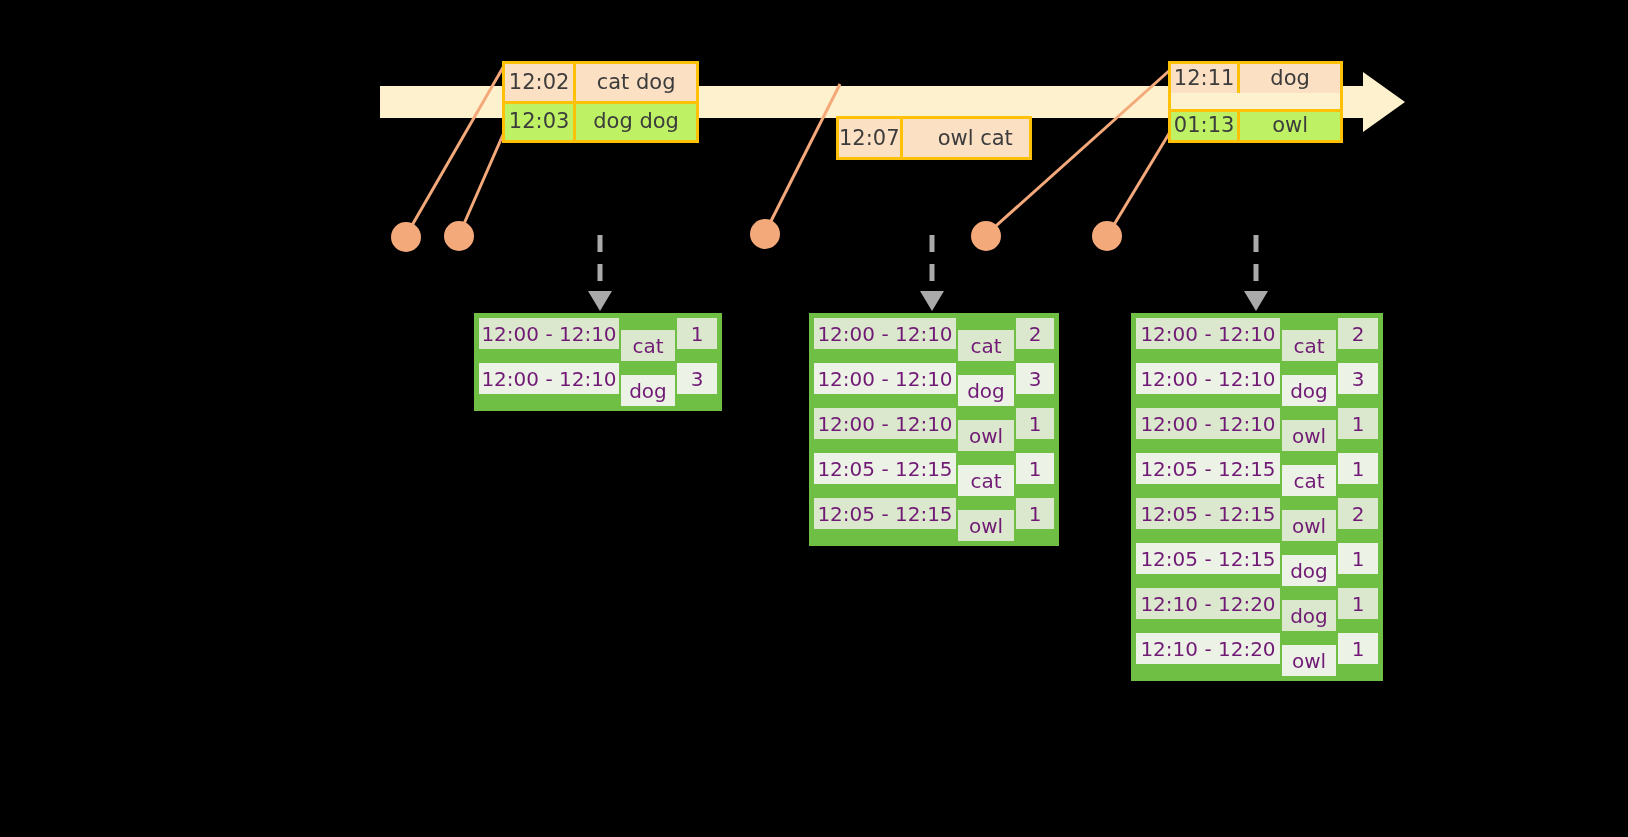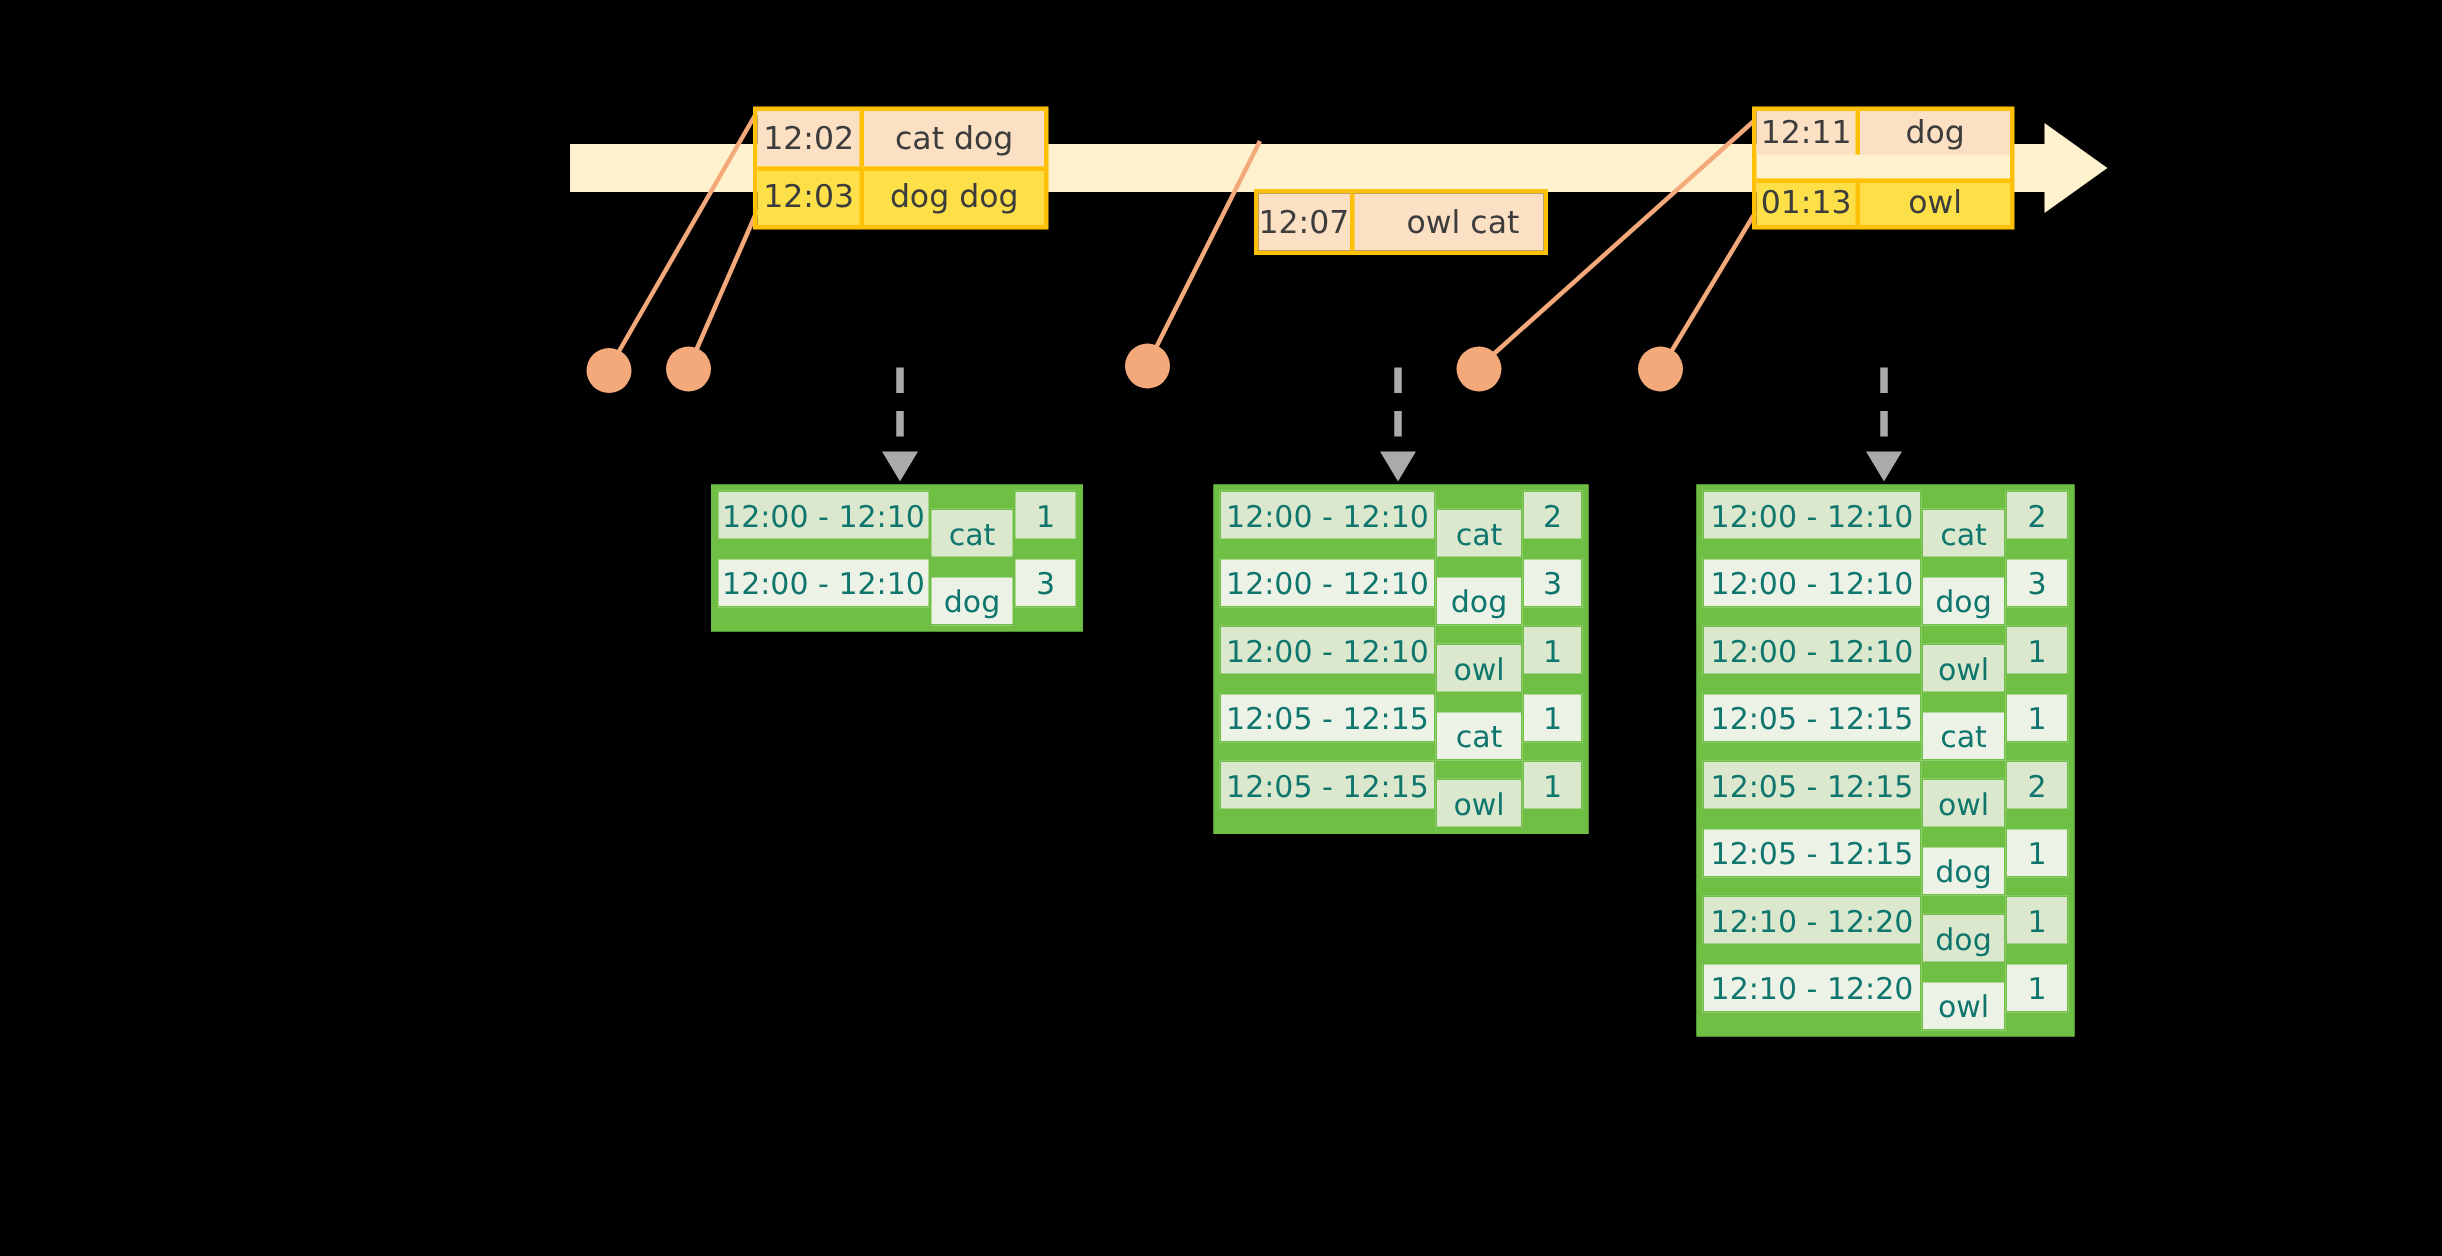"12:02" #stage { top: 12px -> 2px }
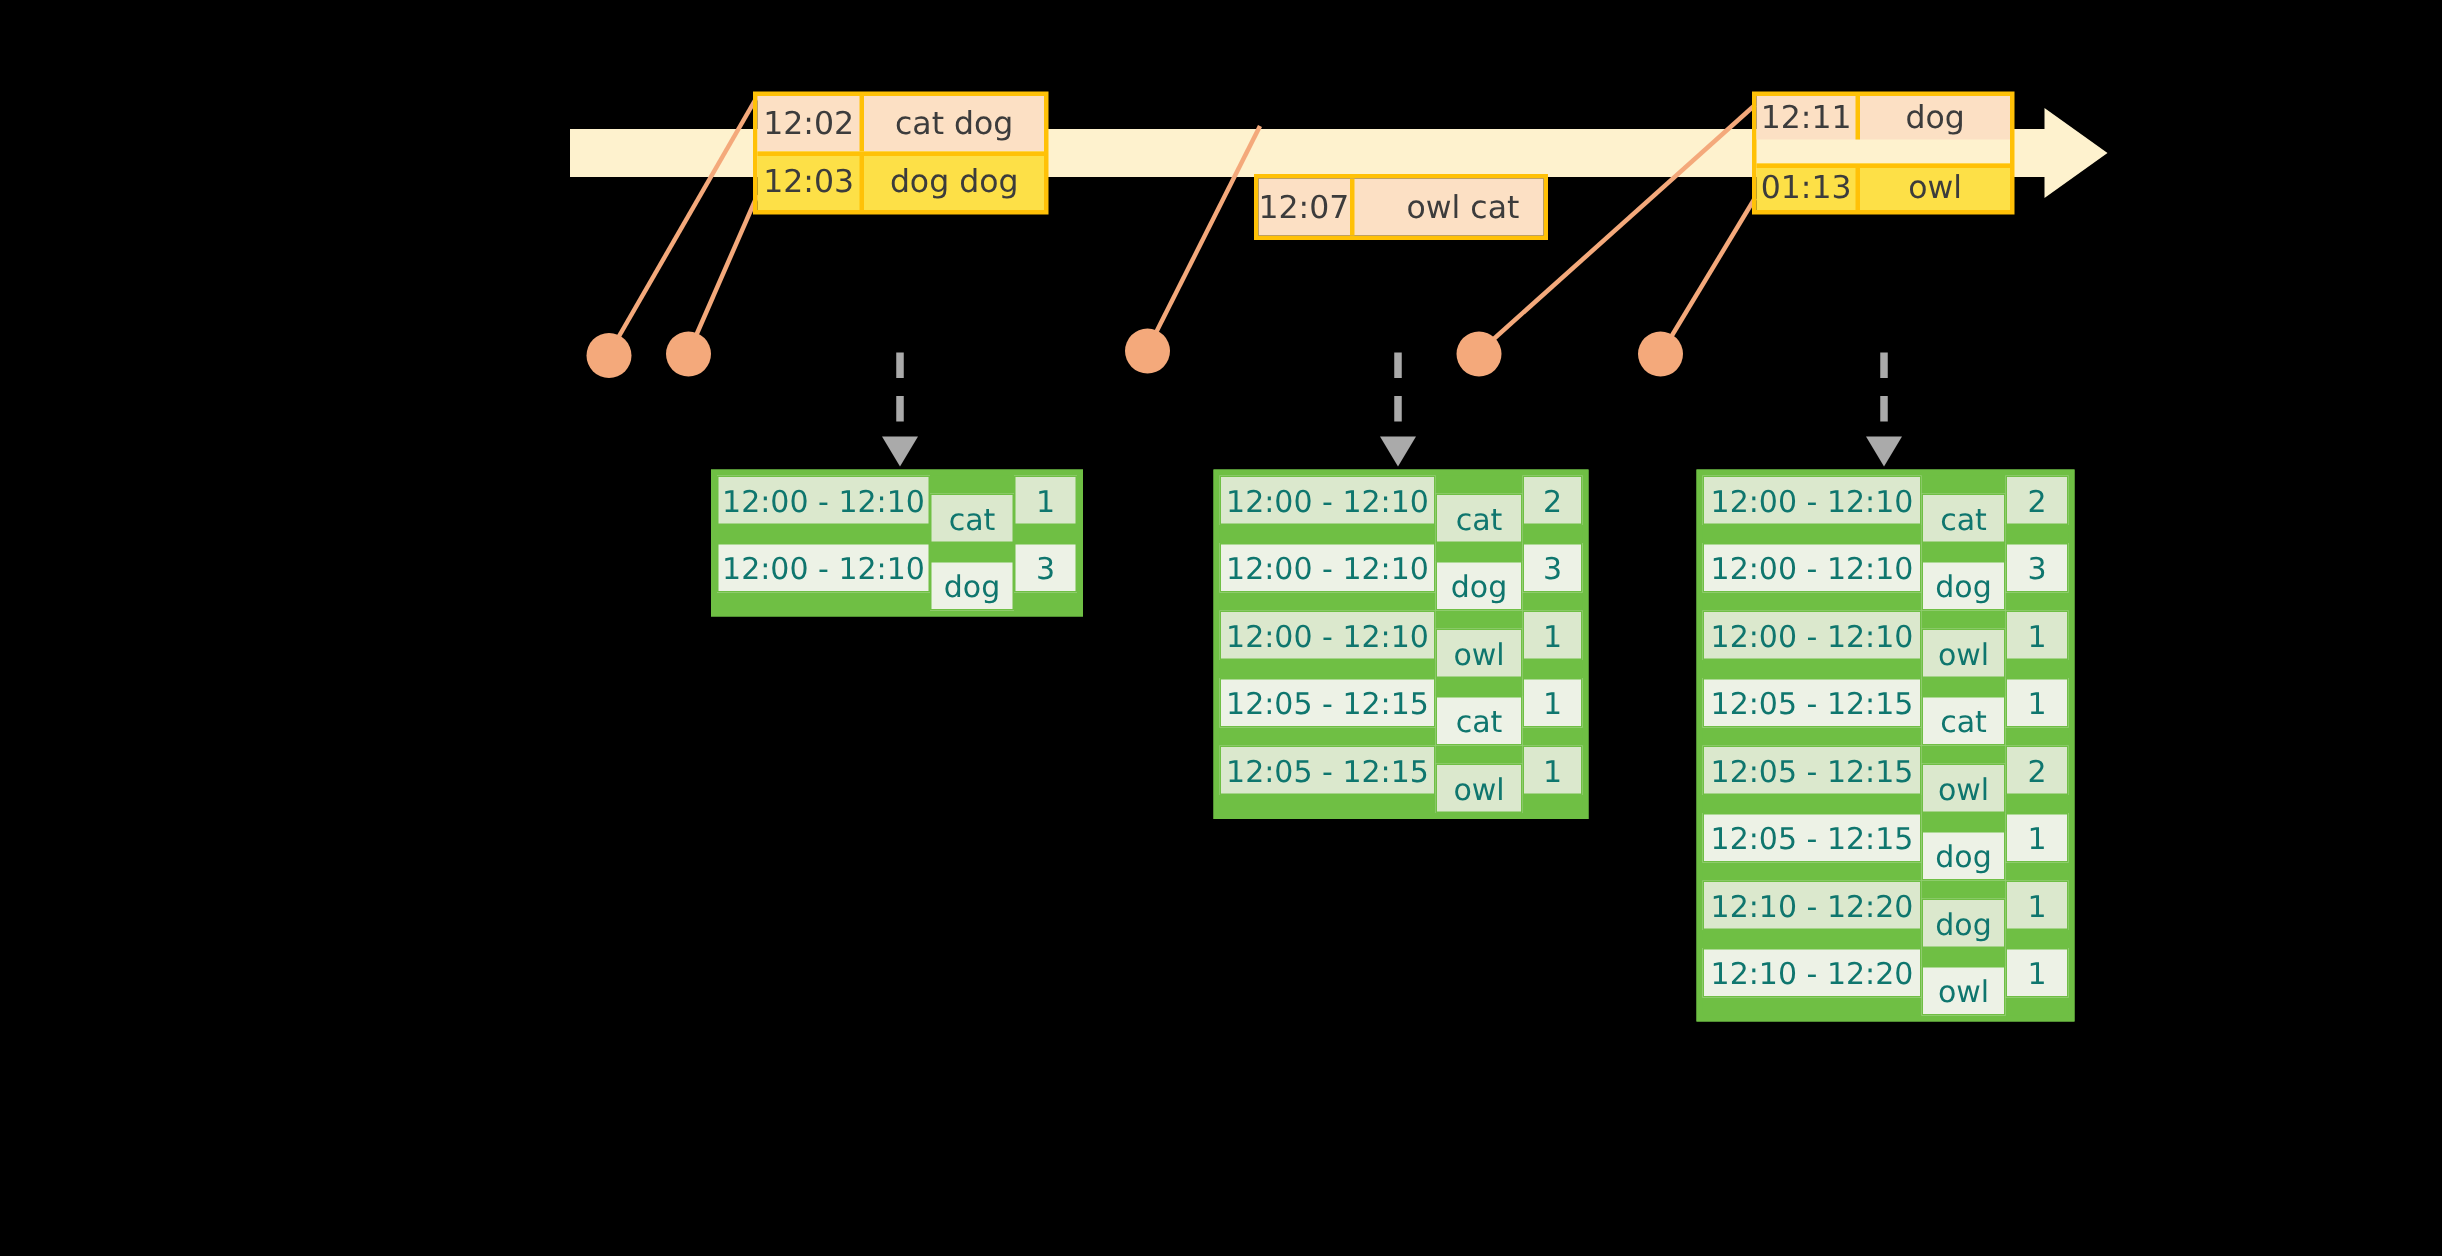"12:03" .tone-light { background: #fde047 -> #bef264 }
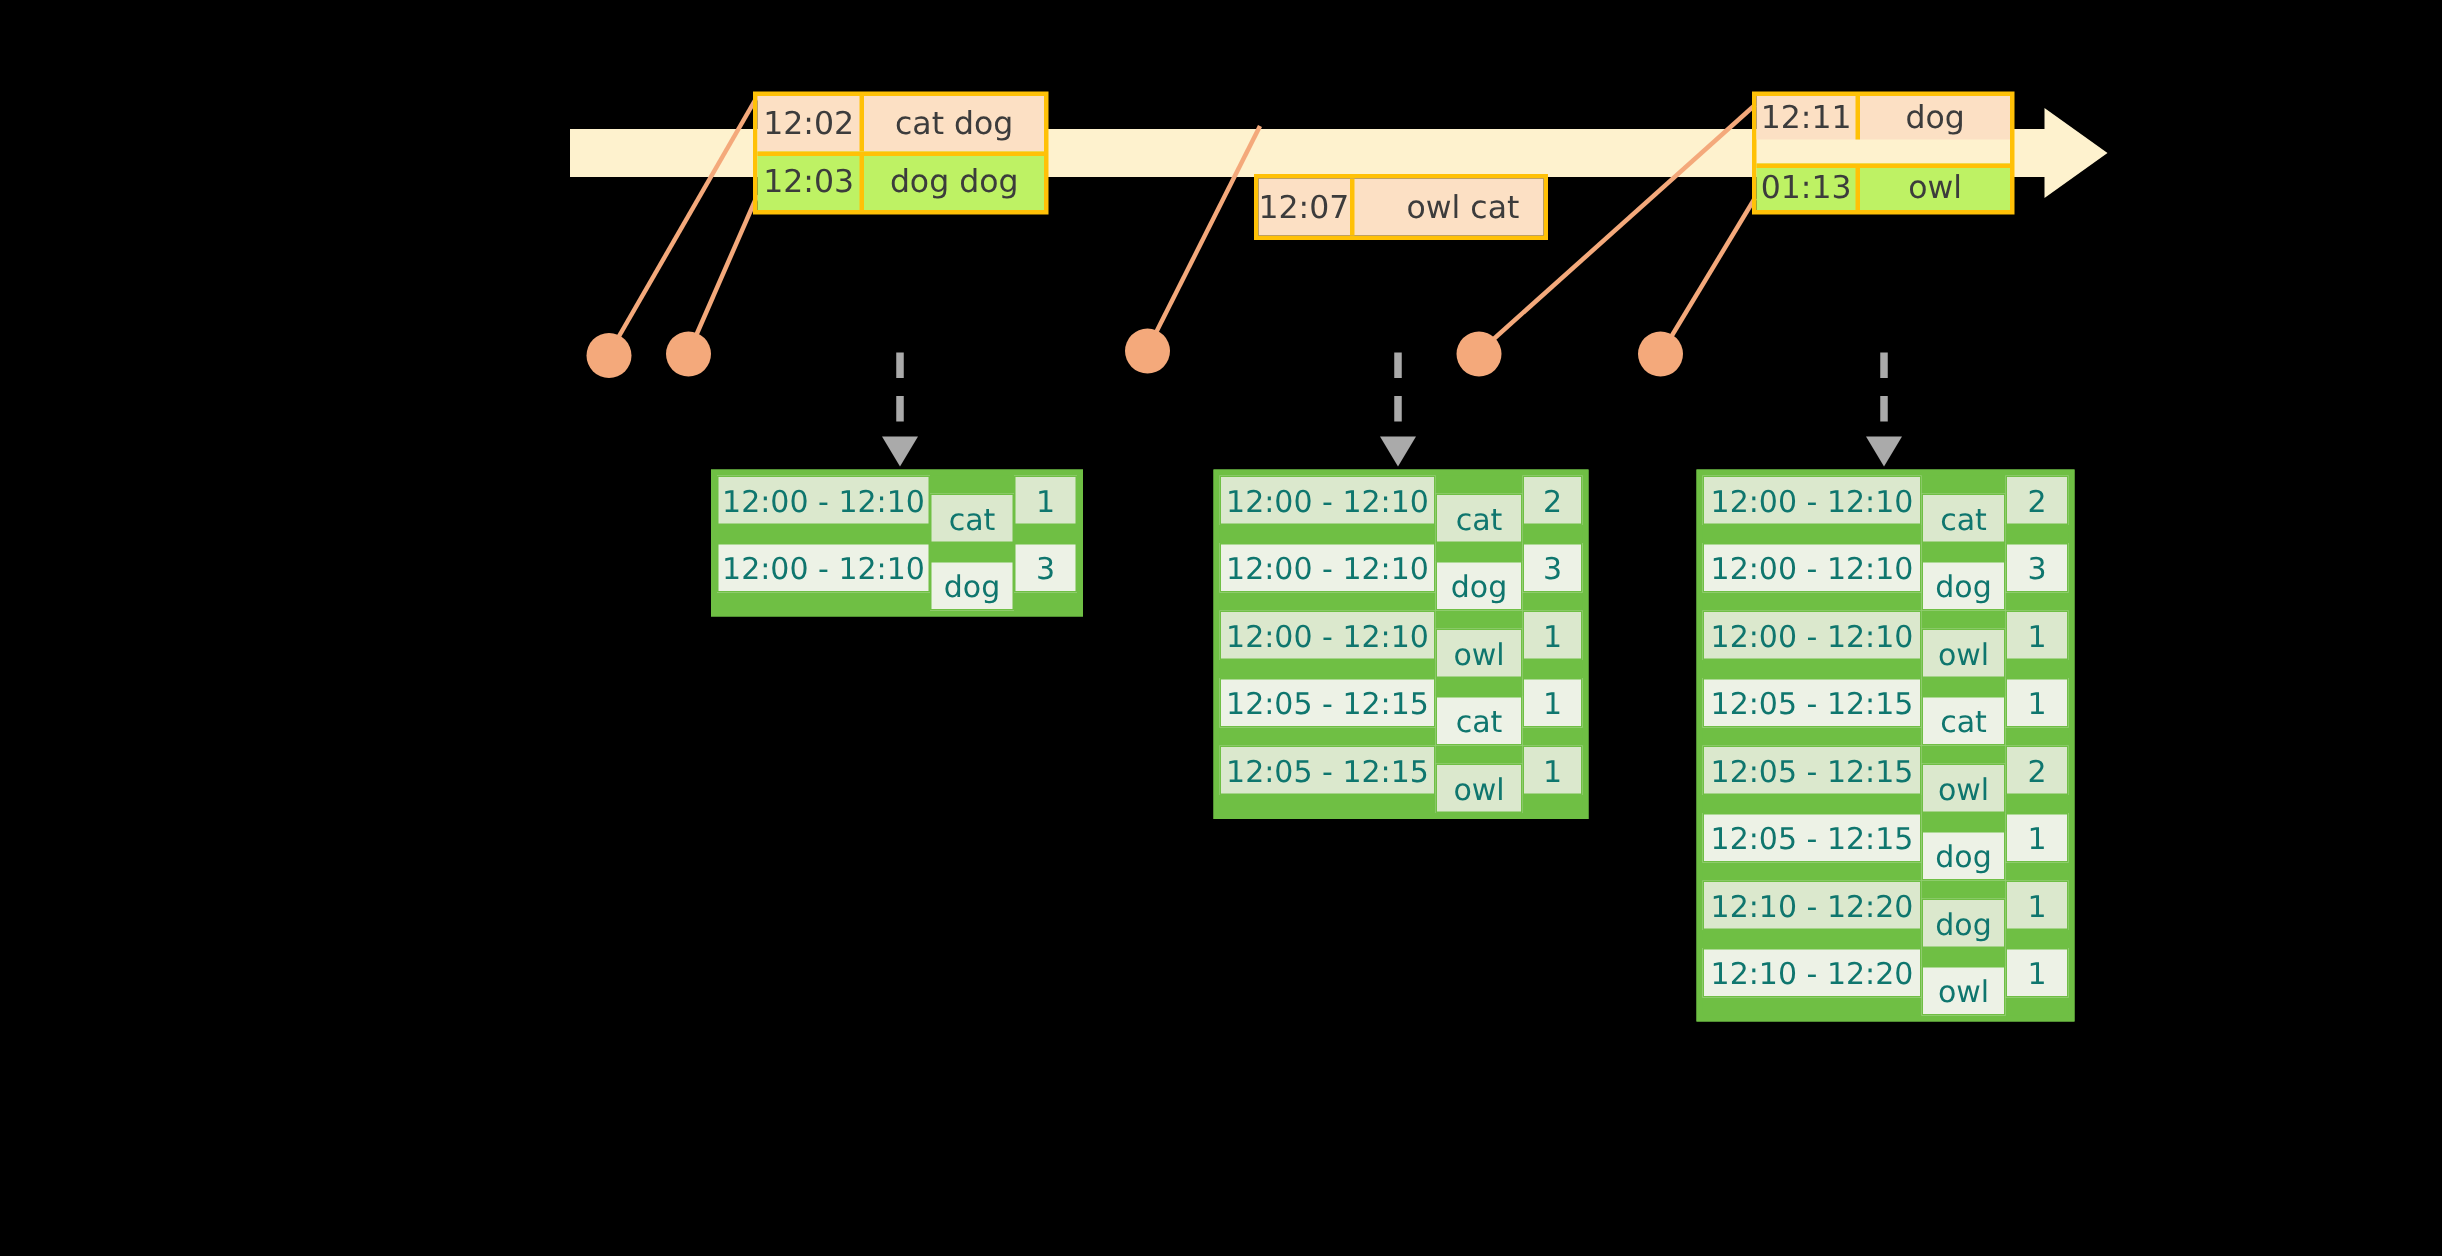"12:00 - 12:10" .gcell { color: #0f766e -> #701a75 }
